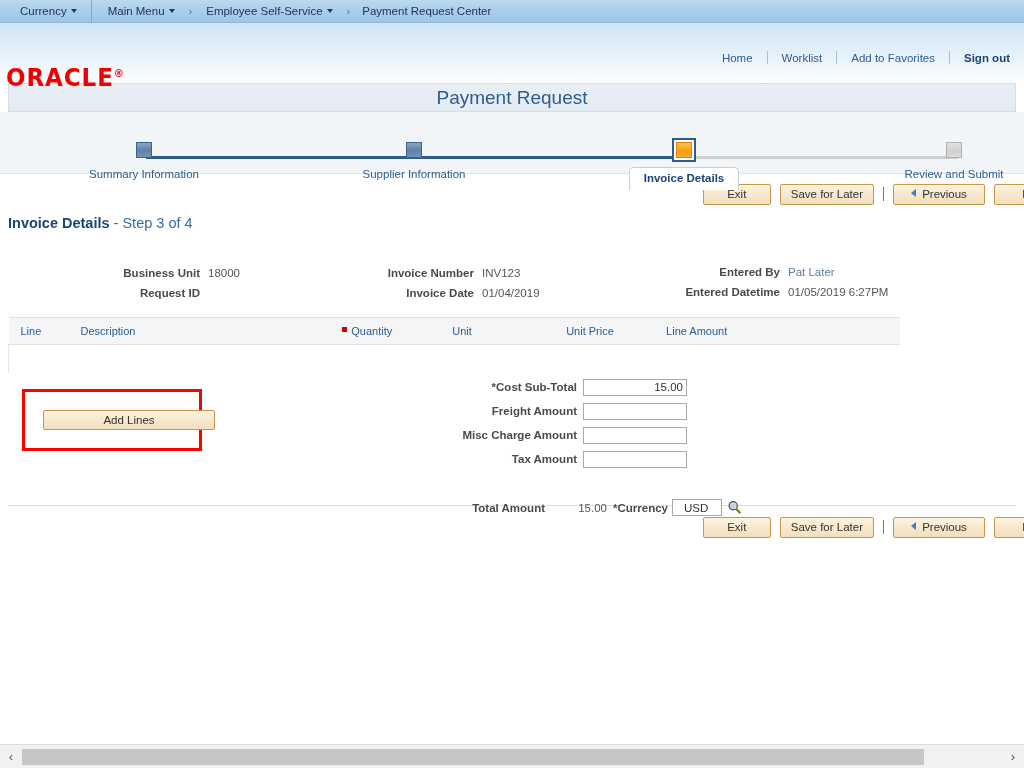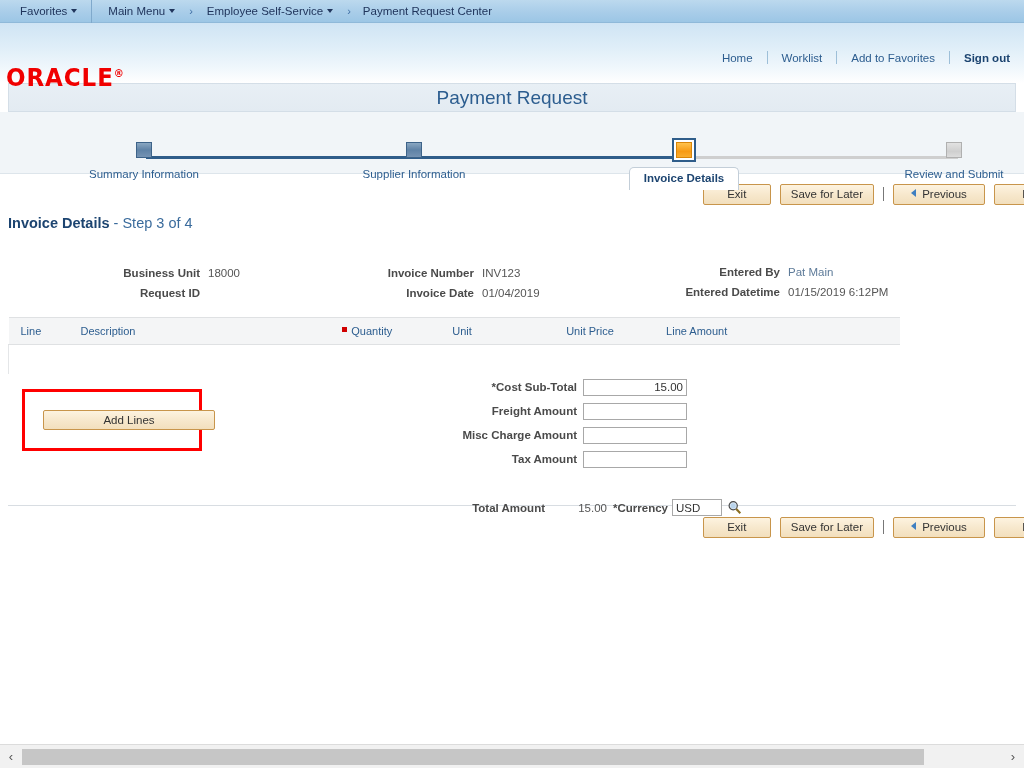"Favorites" span { text: Favorites -> Currency }
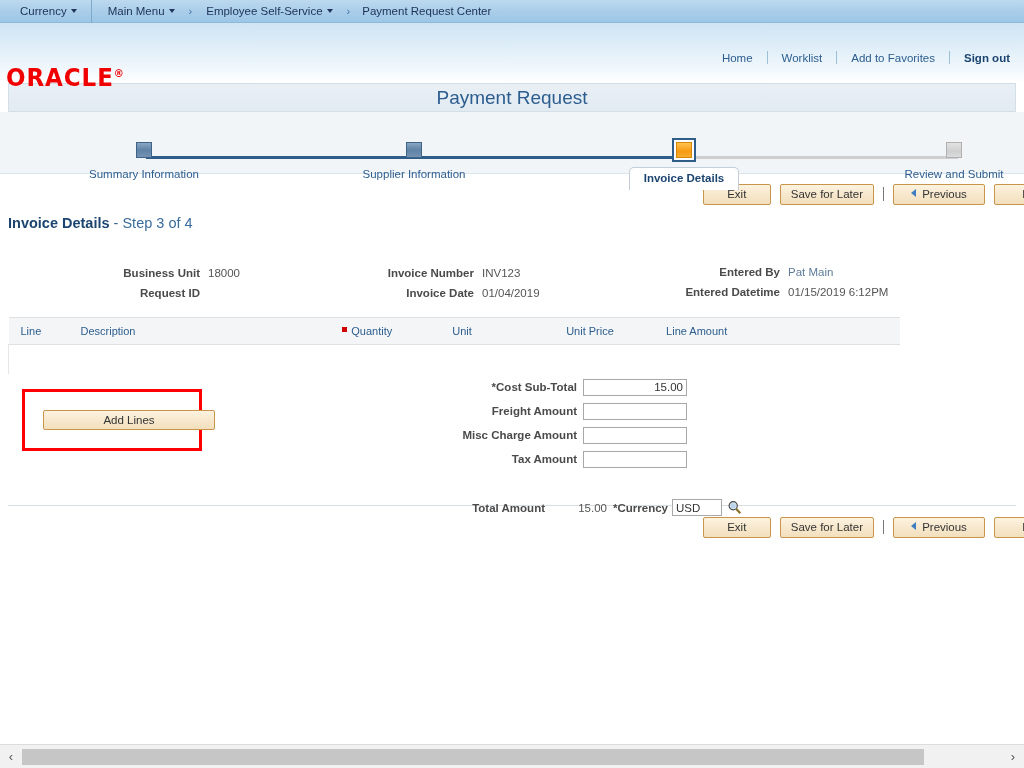"Pat Main" span.val { text: Main -> Later }
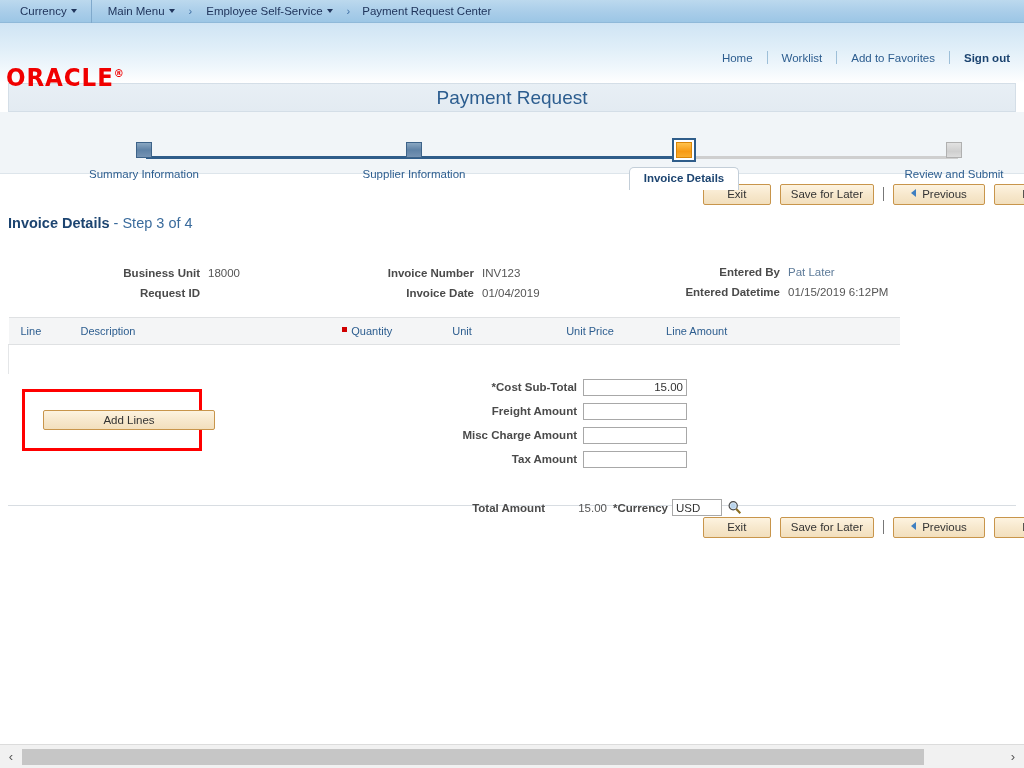"01/15/2019 6:12PM" span.val { text: 01/15/2019  6:12PM -> 01/05/2019  6:27PM }
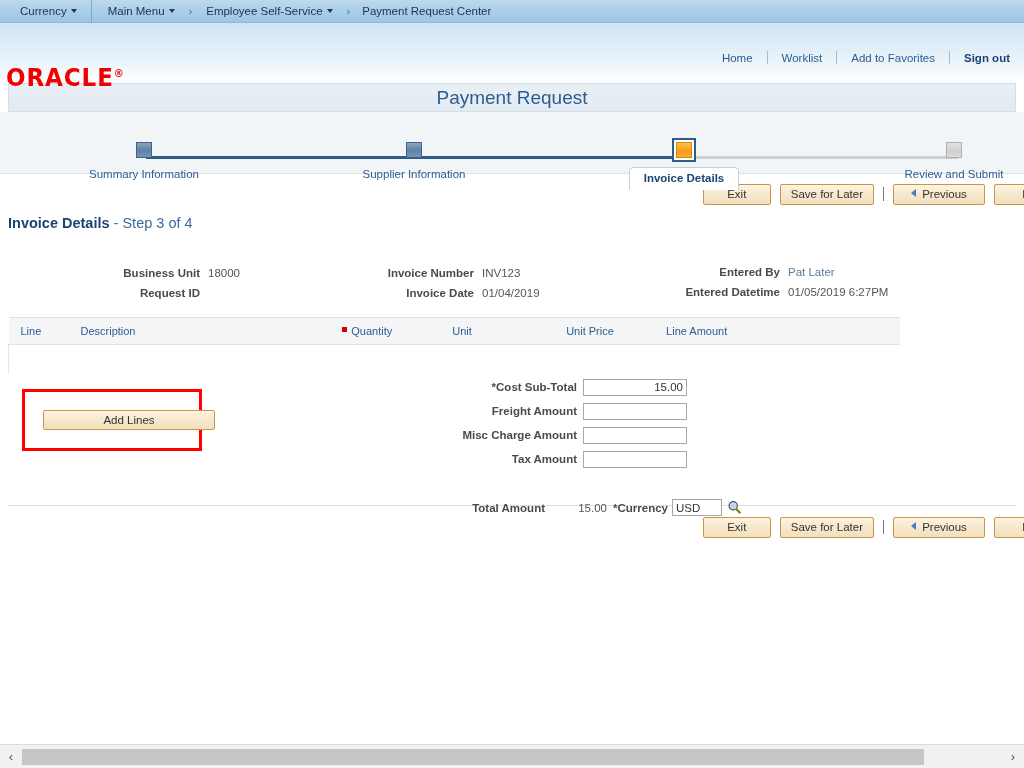"USD" .cur-input { padding: 0 3px -> 0 11px }
